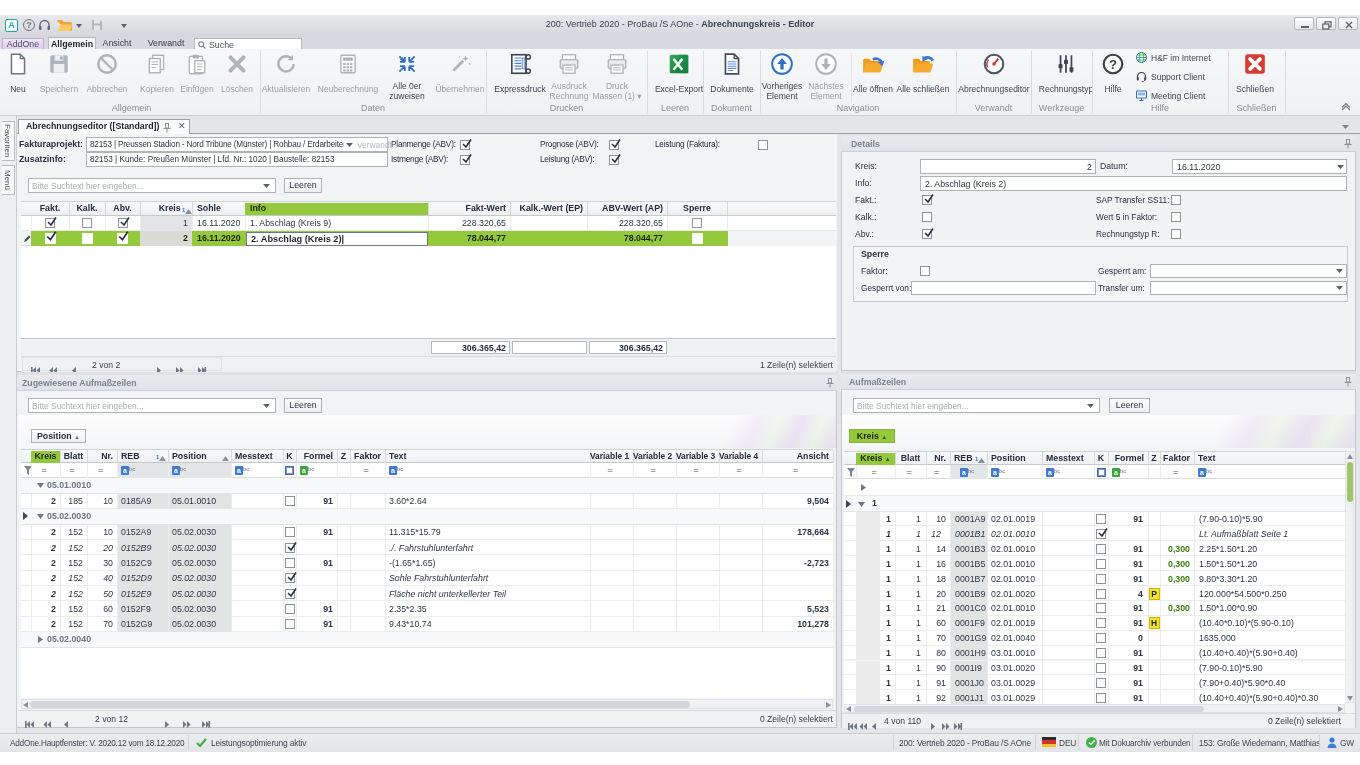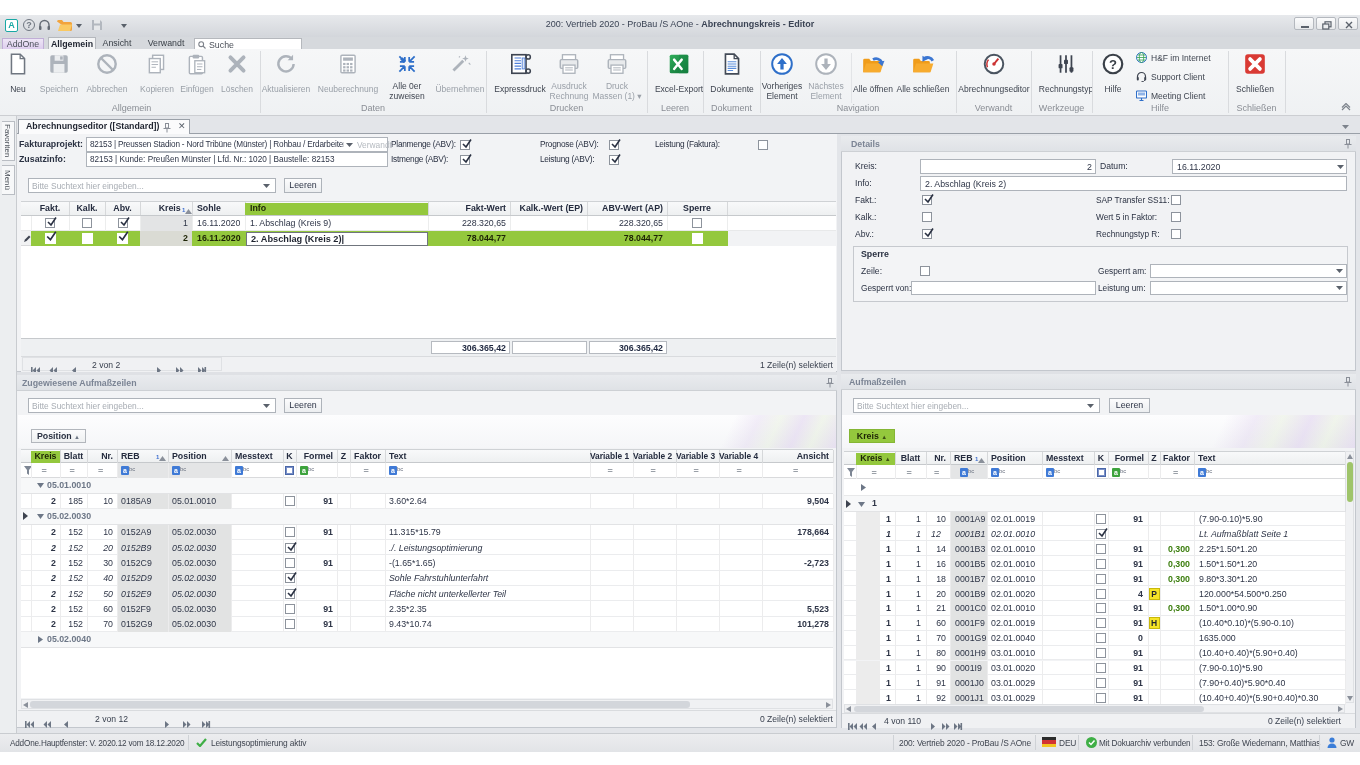"Zeile:" div { text: Zeile -> Faktor }
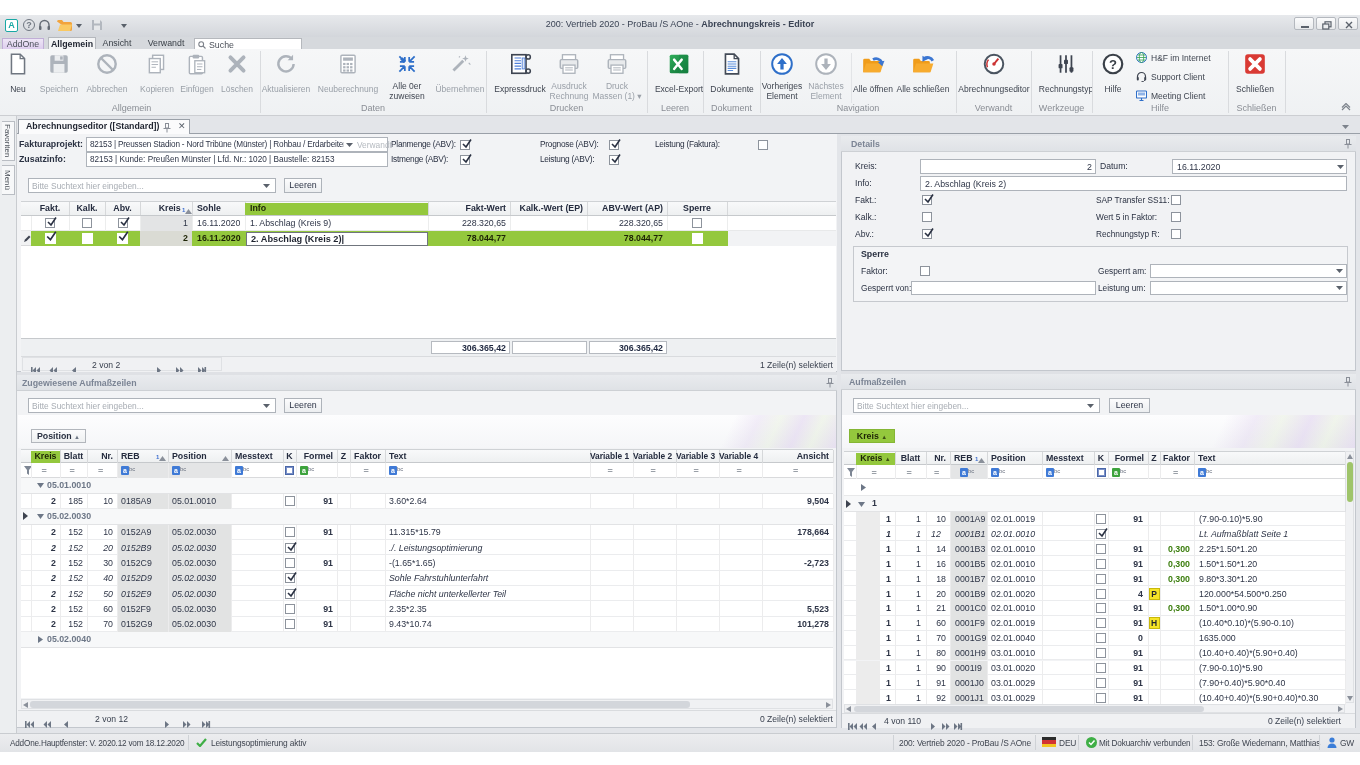"Leistung um:" div { text: Leistung -> Transfer }
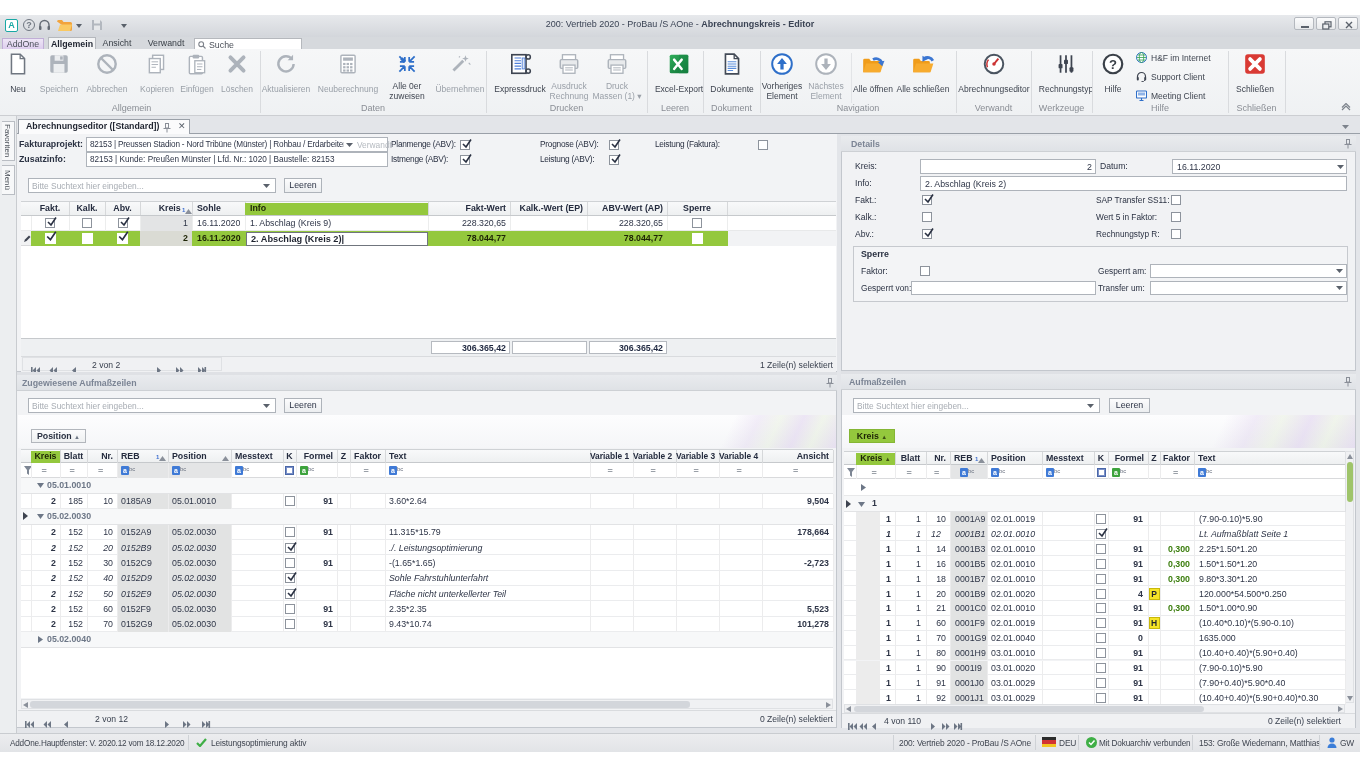"./. Leistungsoptimierung" div { text: Leistungsoptimierung -> Fahrstuhlunterfahrt }
